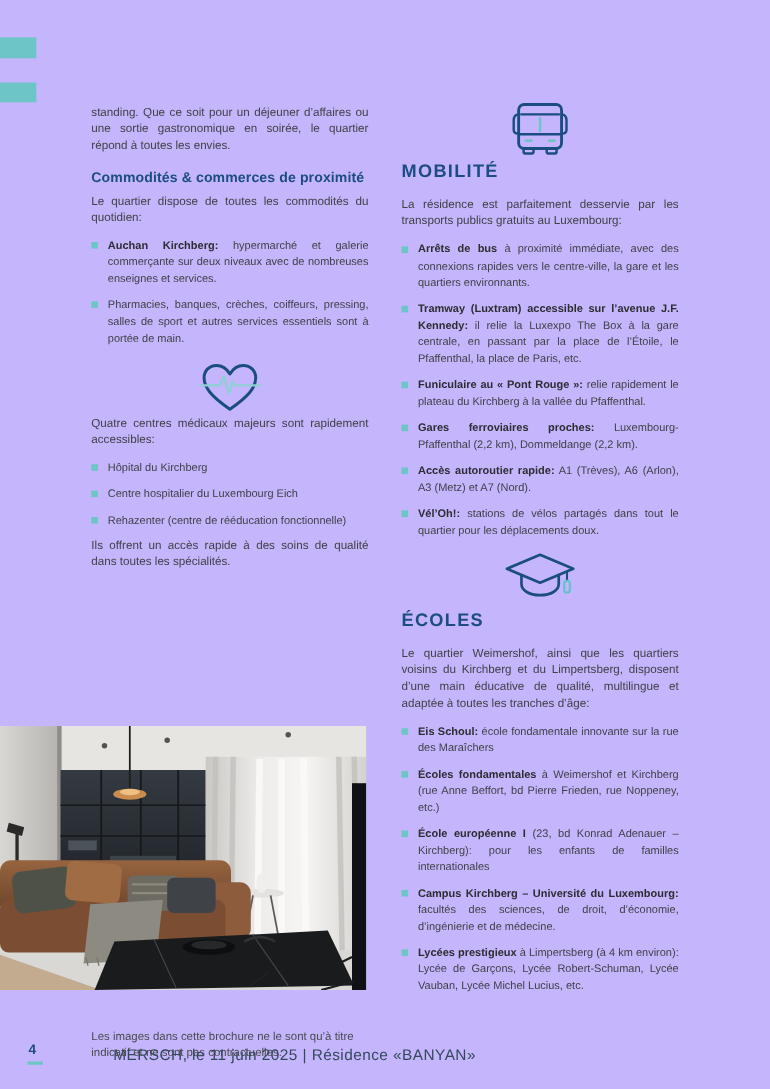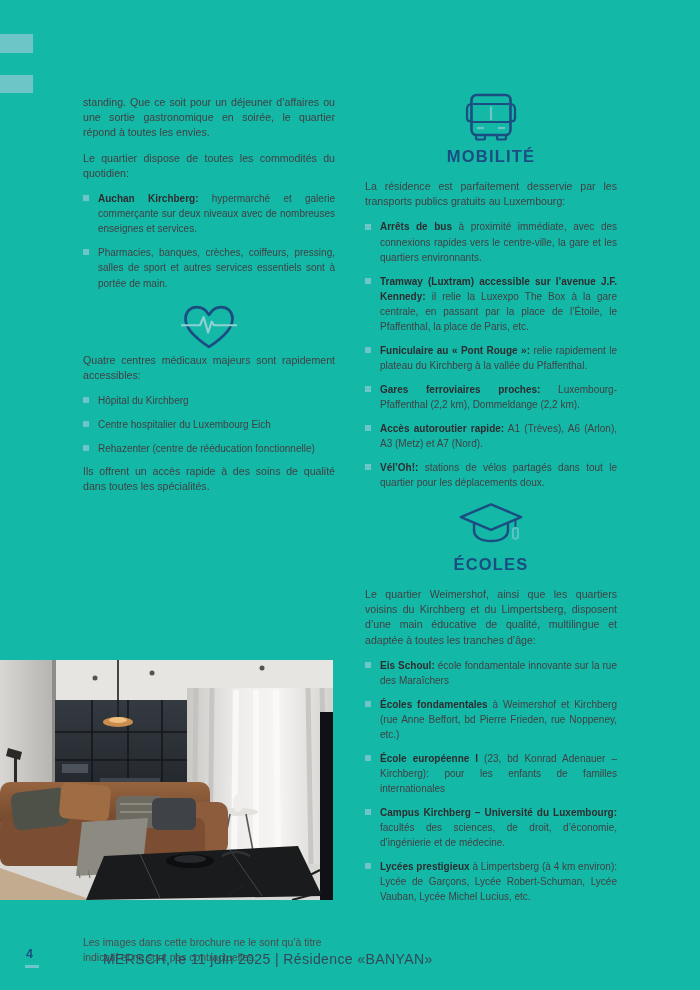"standing. Que ce soit pour" .page { background: #14b8a6 -> #c4b5fd }
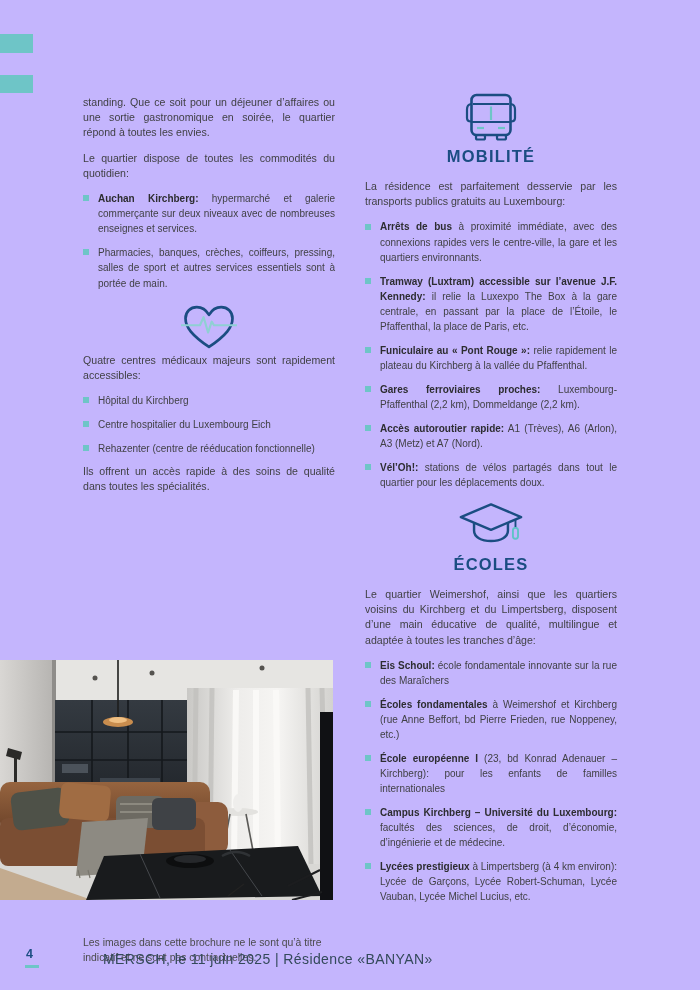"Commodités & commerces de proximité" h3.sub-h { html: none -> <h3>Commodités &amp; commerces de proximité</h3> }
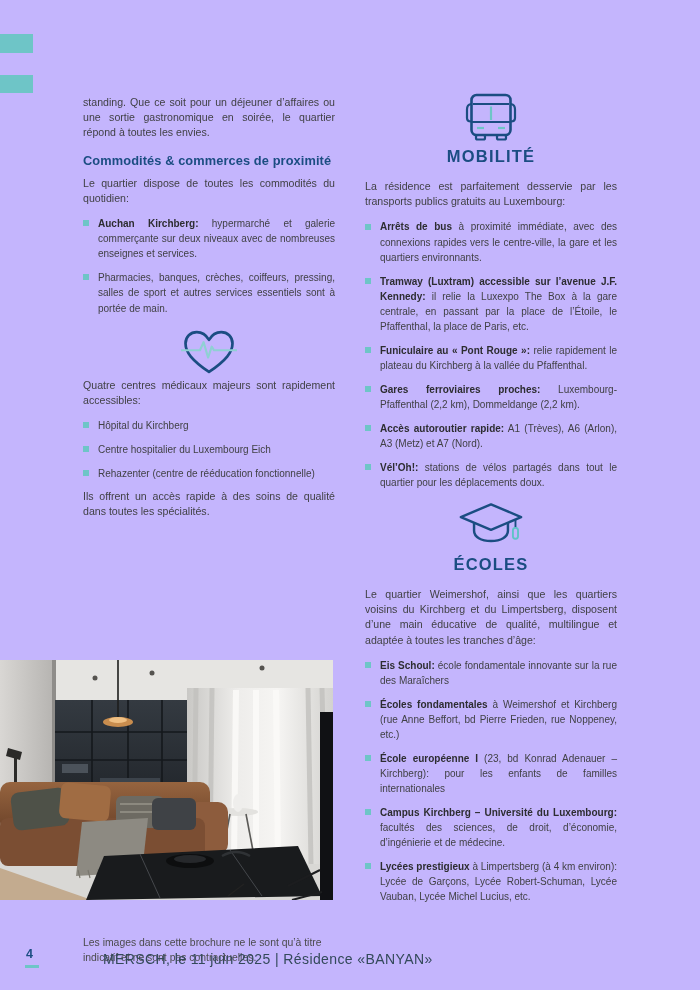"MOBILITÉ" .sec-title { text-align: center -> none }
